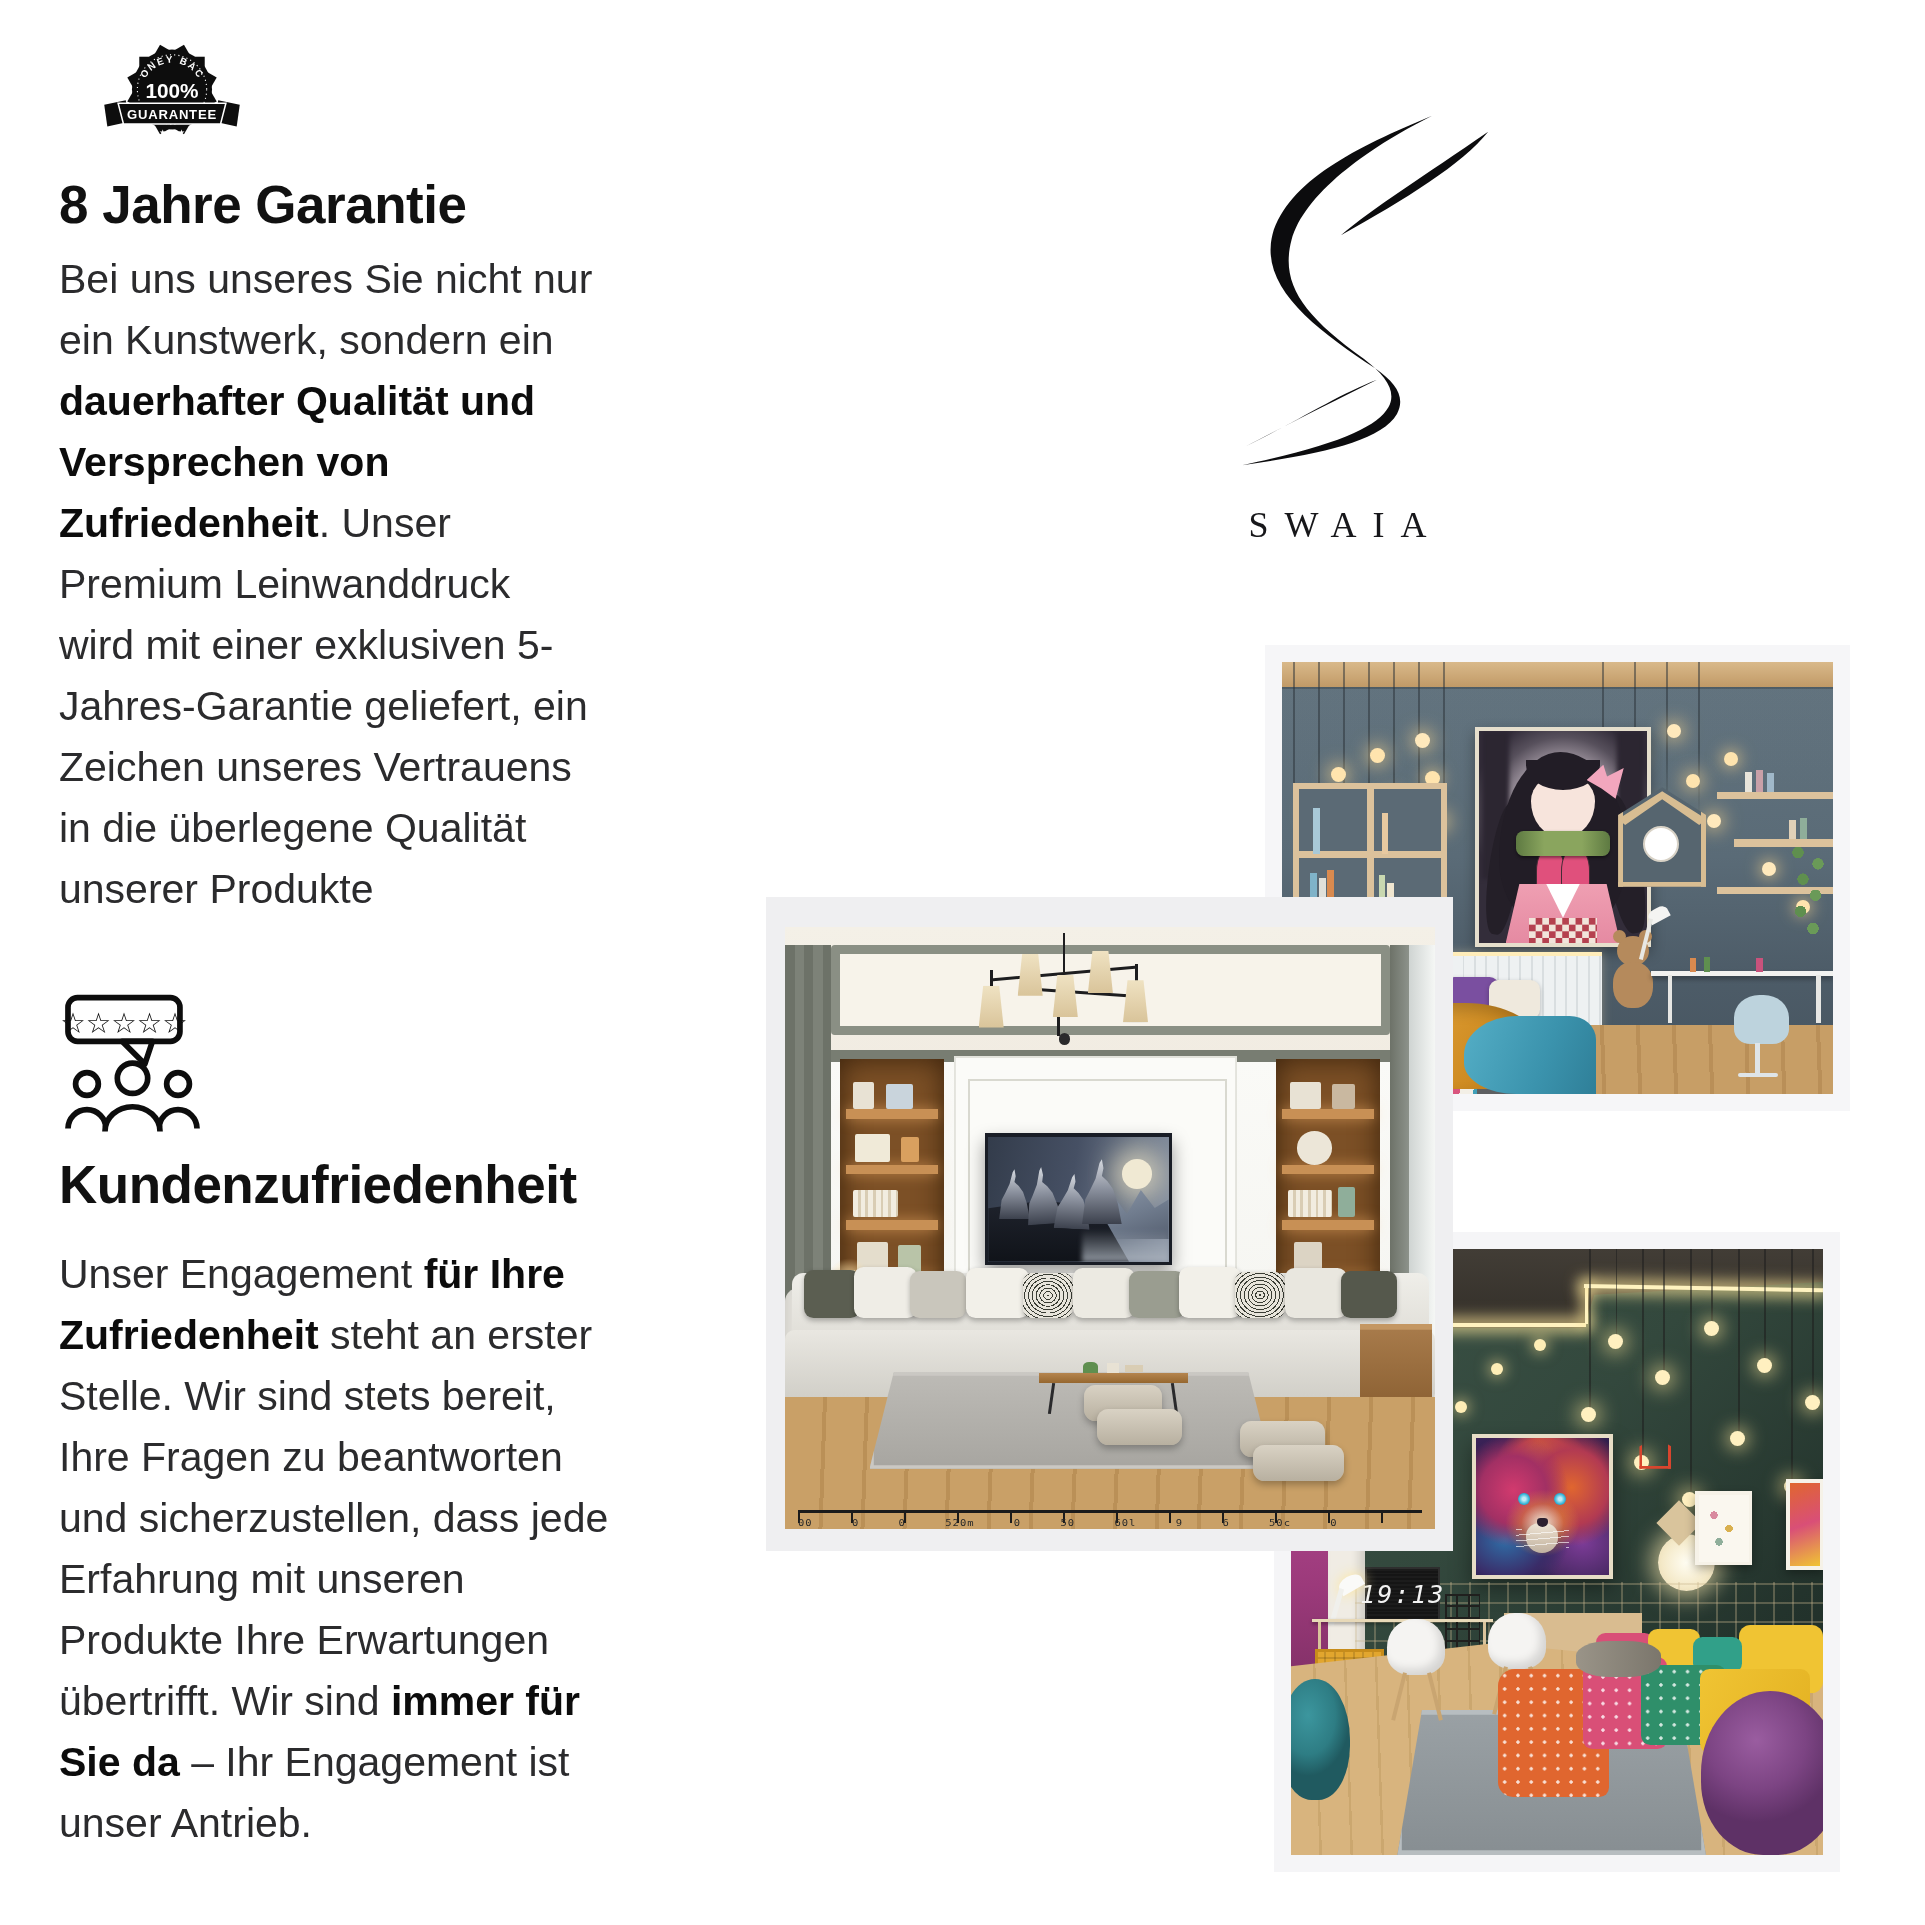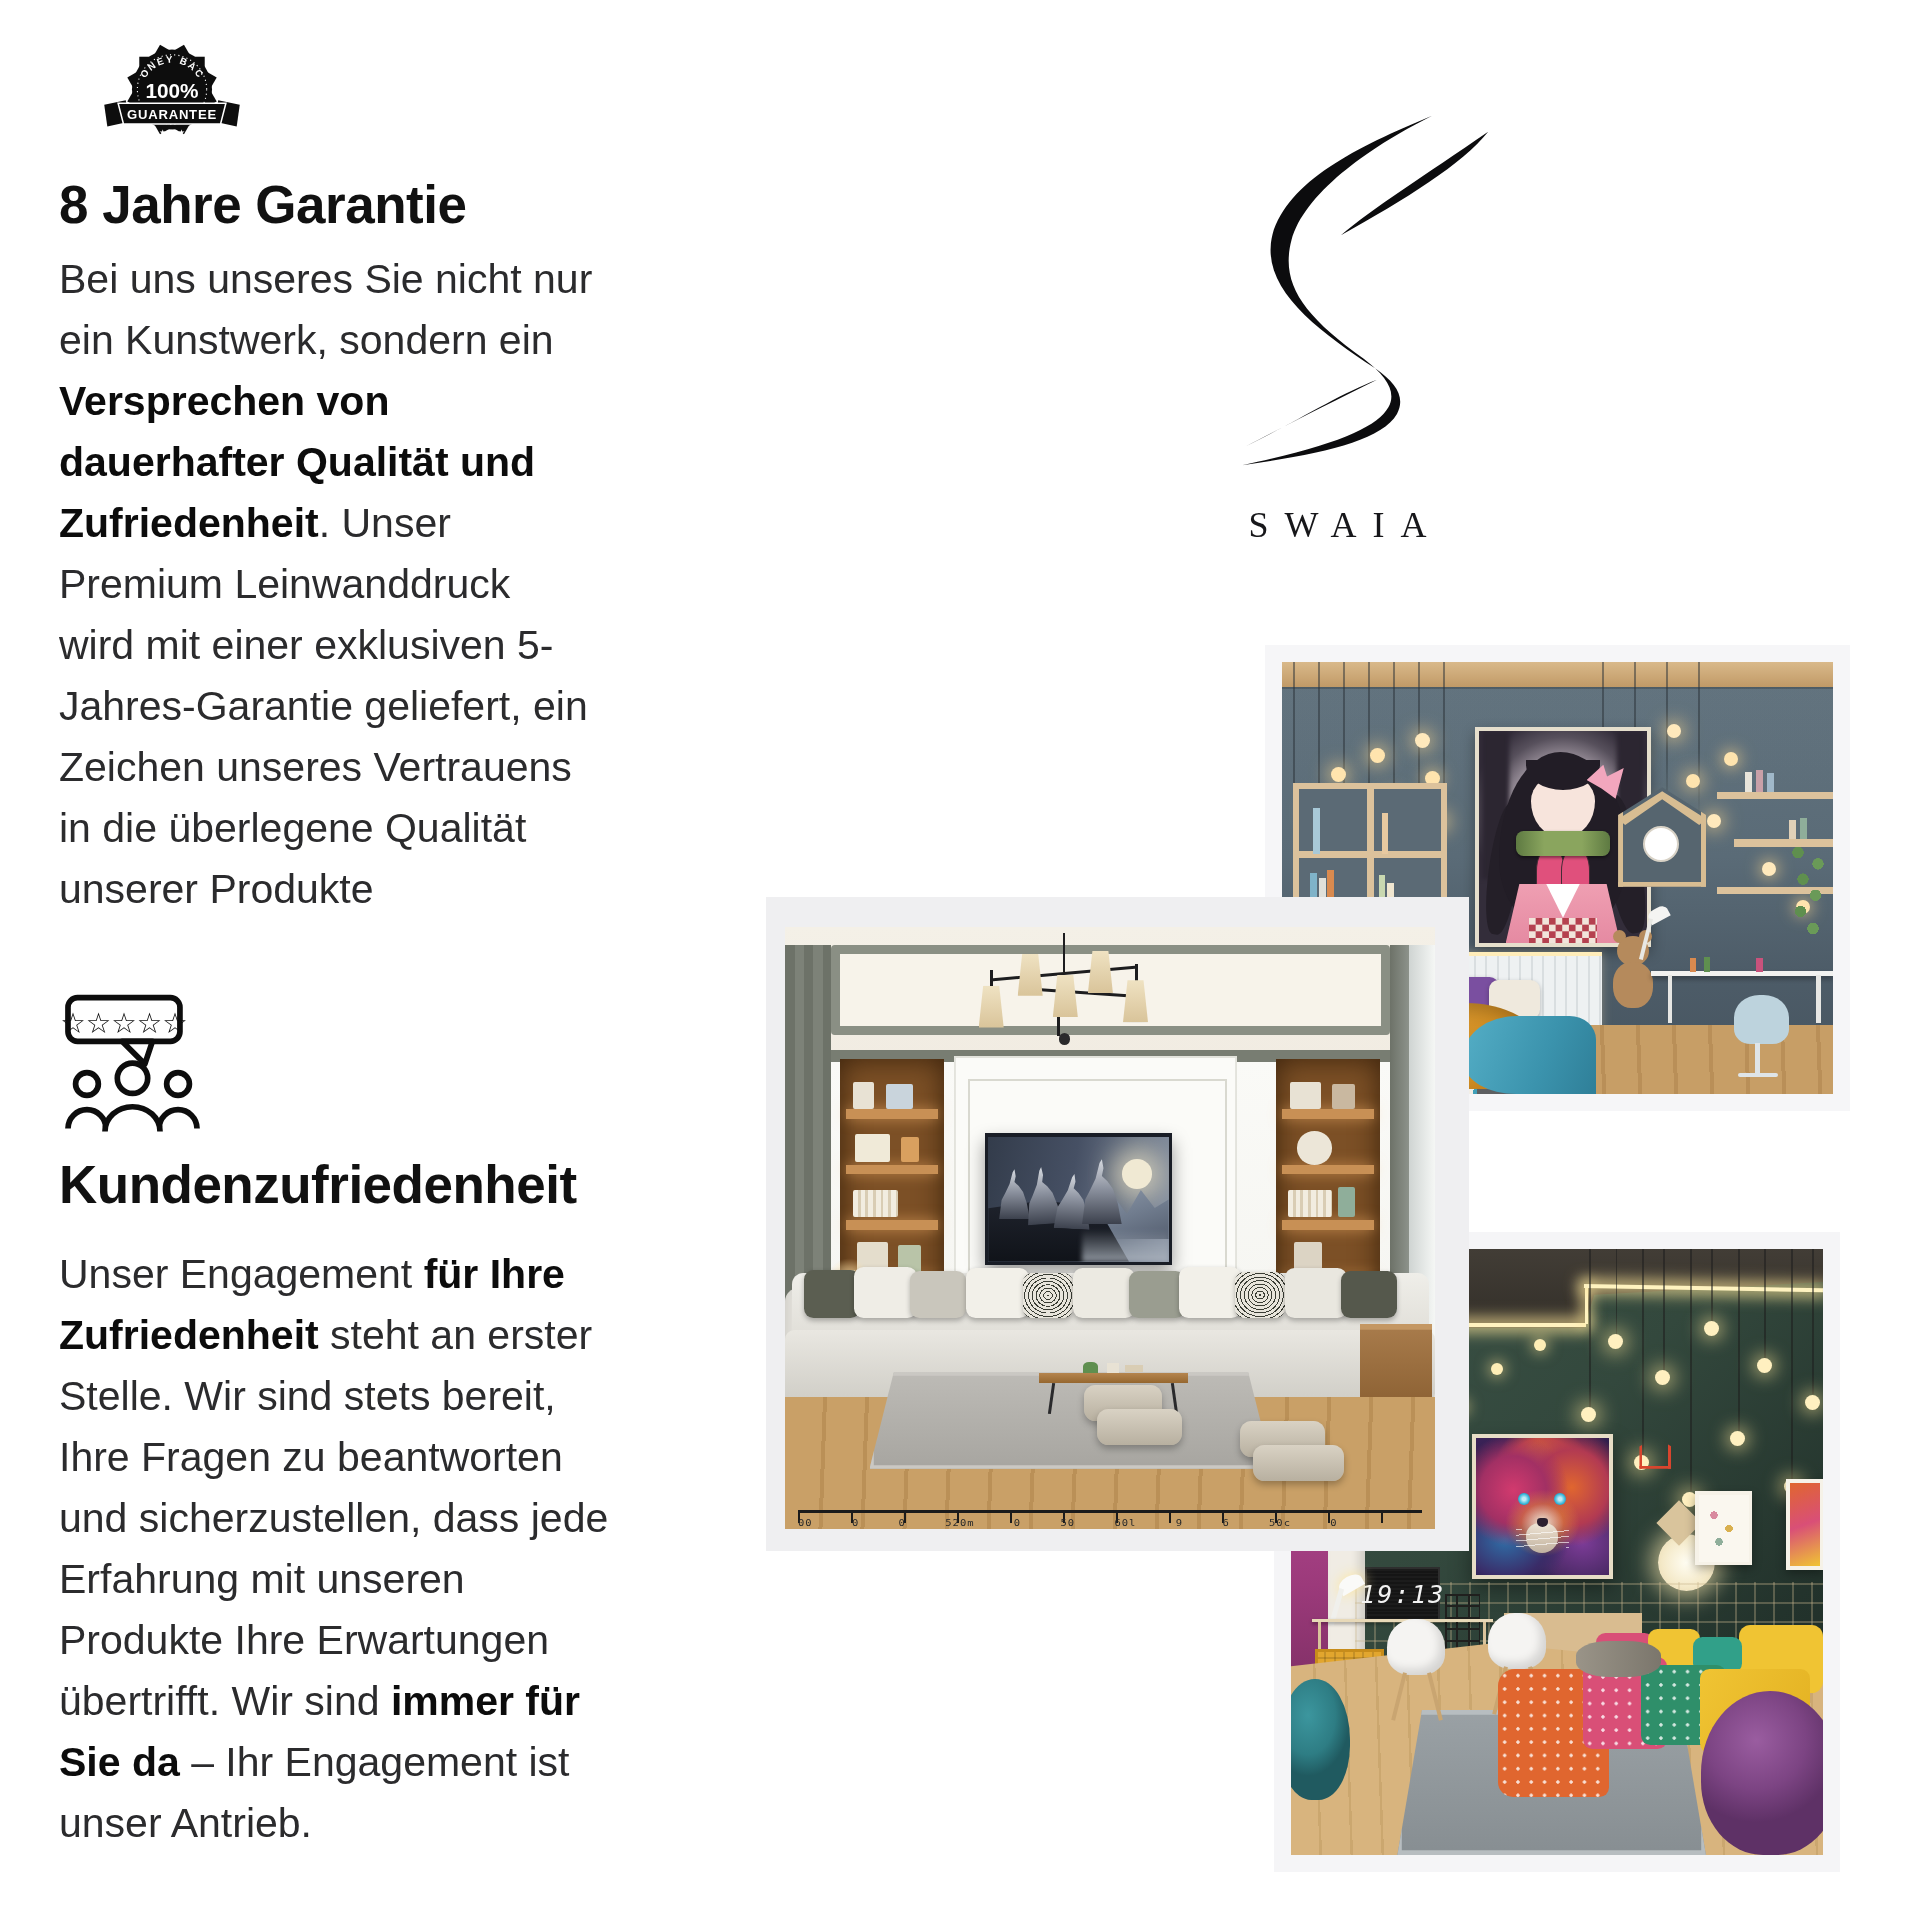"Versprechen von" div.tl { order: before "dauerhafter Qualität und" -> after "dauerhafter Qualität und" }
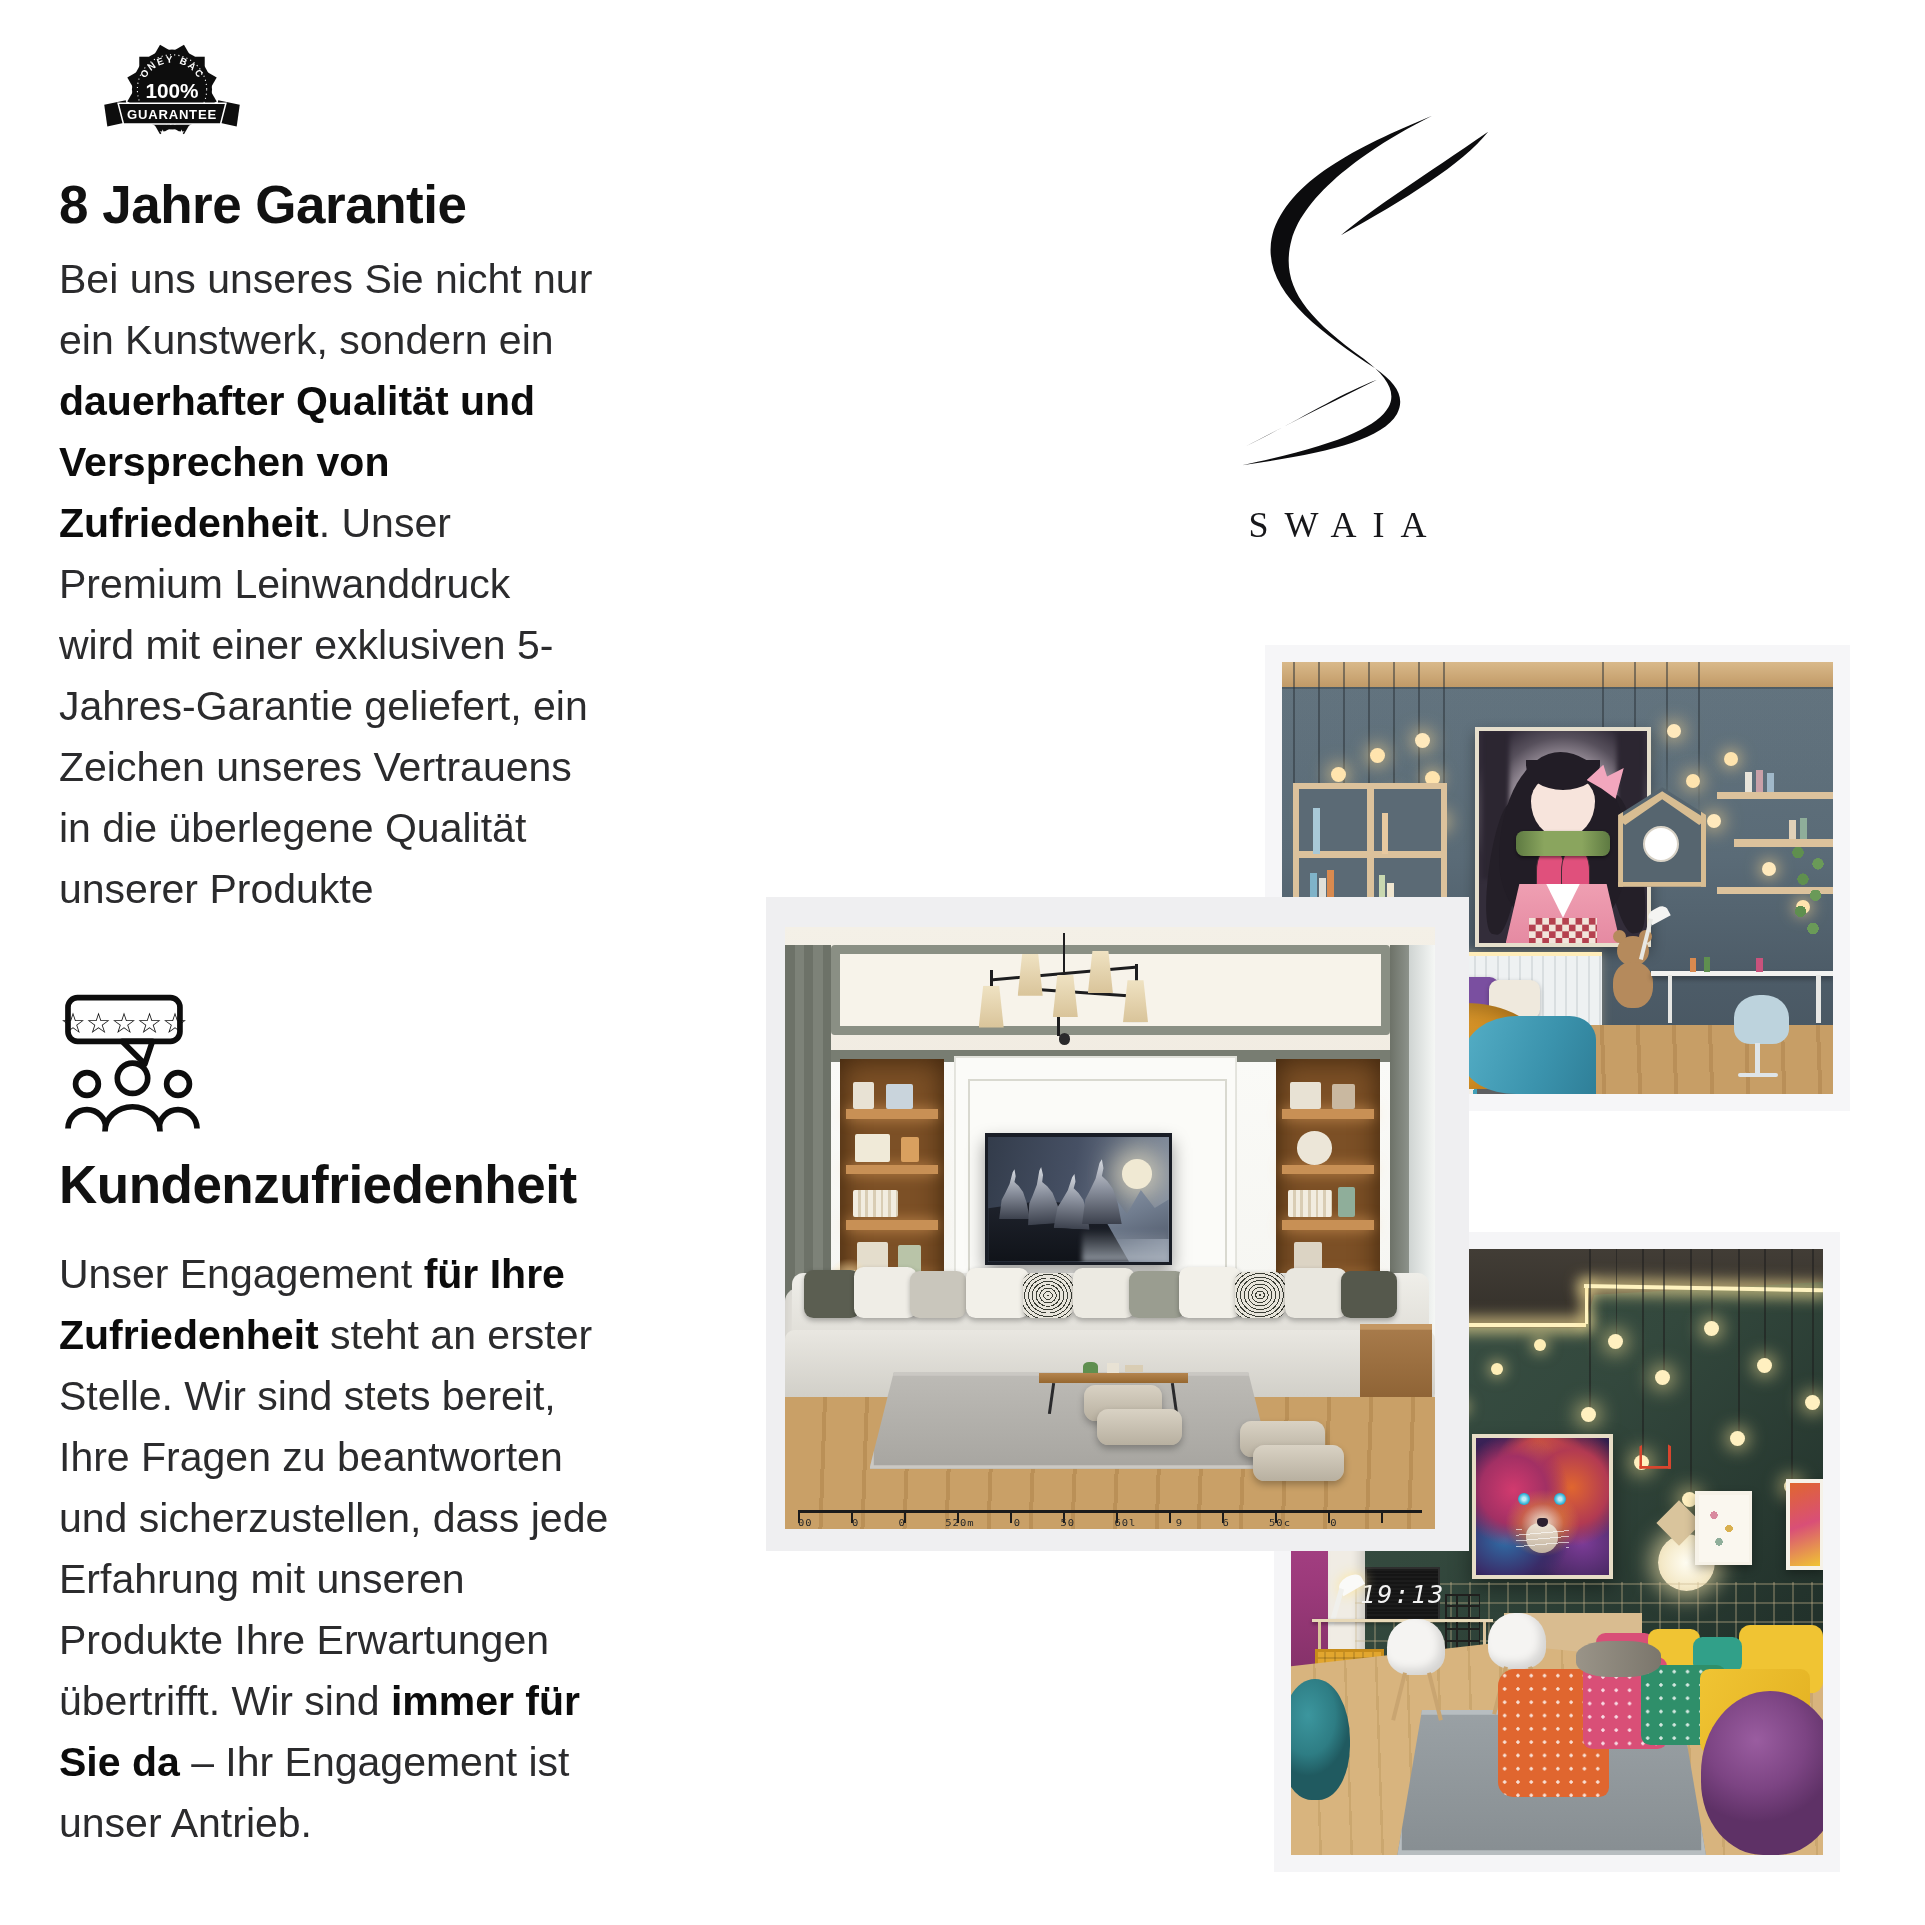"00 0 0 520m 0" #card-living { padding-left: 16px -> none }
